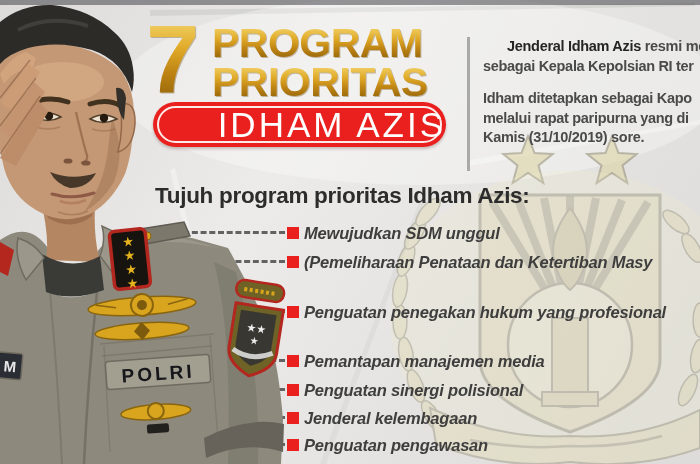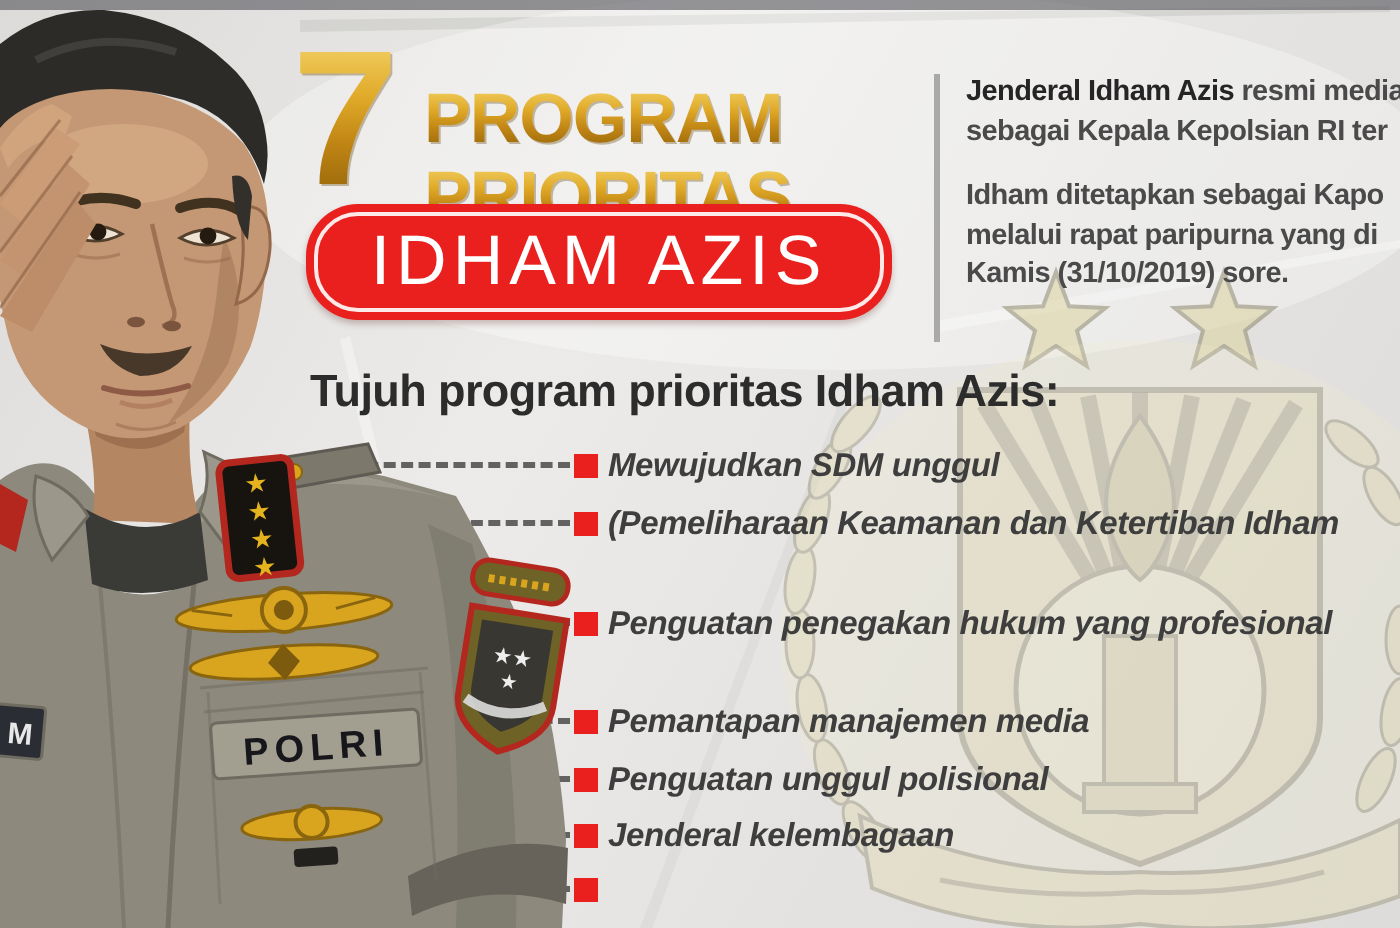"PROGRAM" .title-lines { font-size: 35px -> 41px; margin-top: 16px -> none }
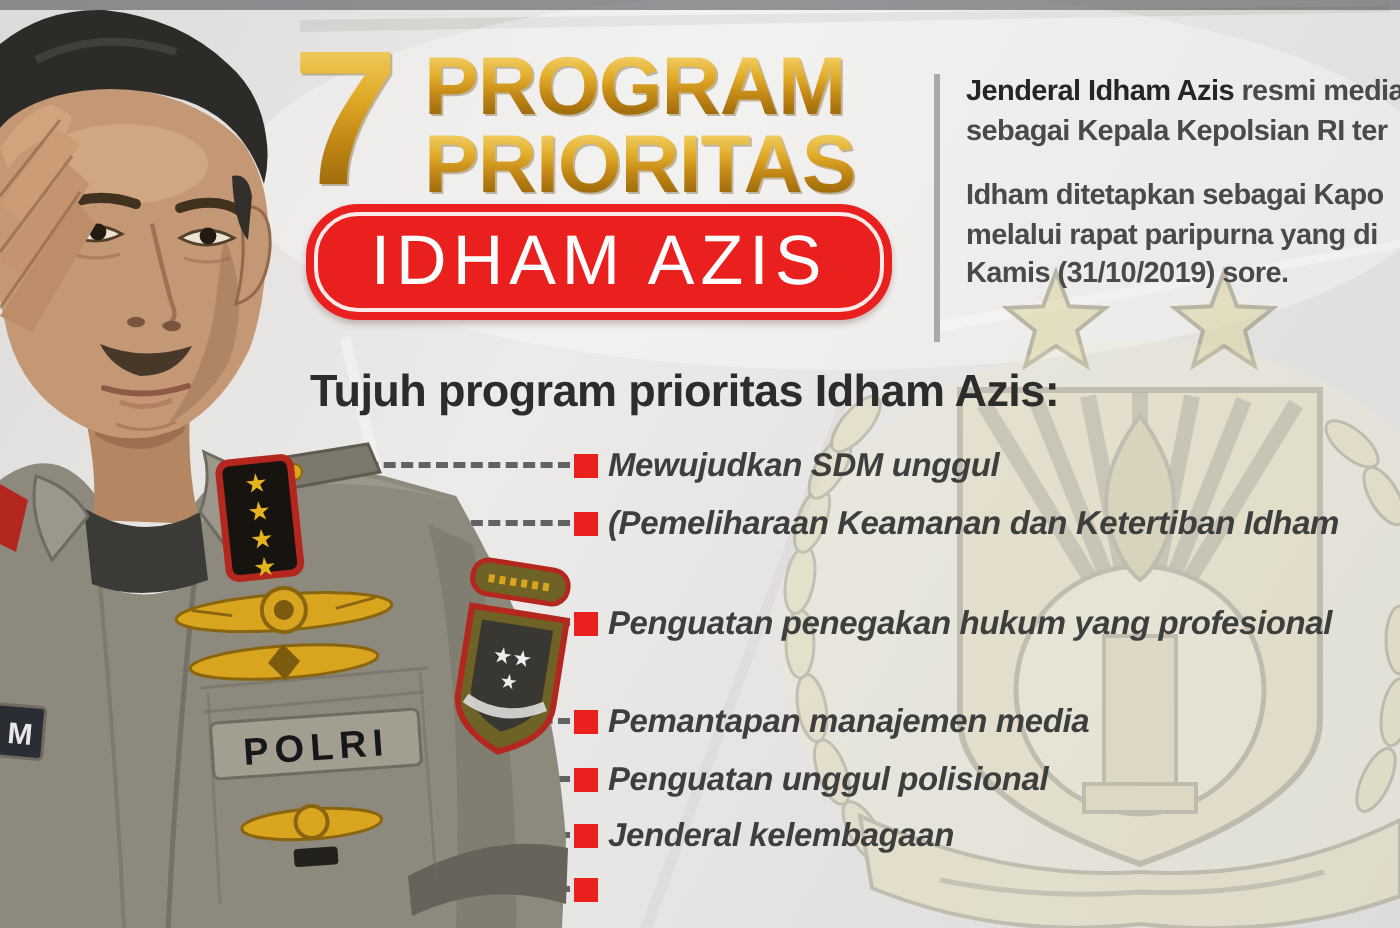"Jenderal Idham Azis" .intro .b { margin-left: none -> 24px }
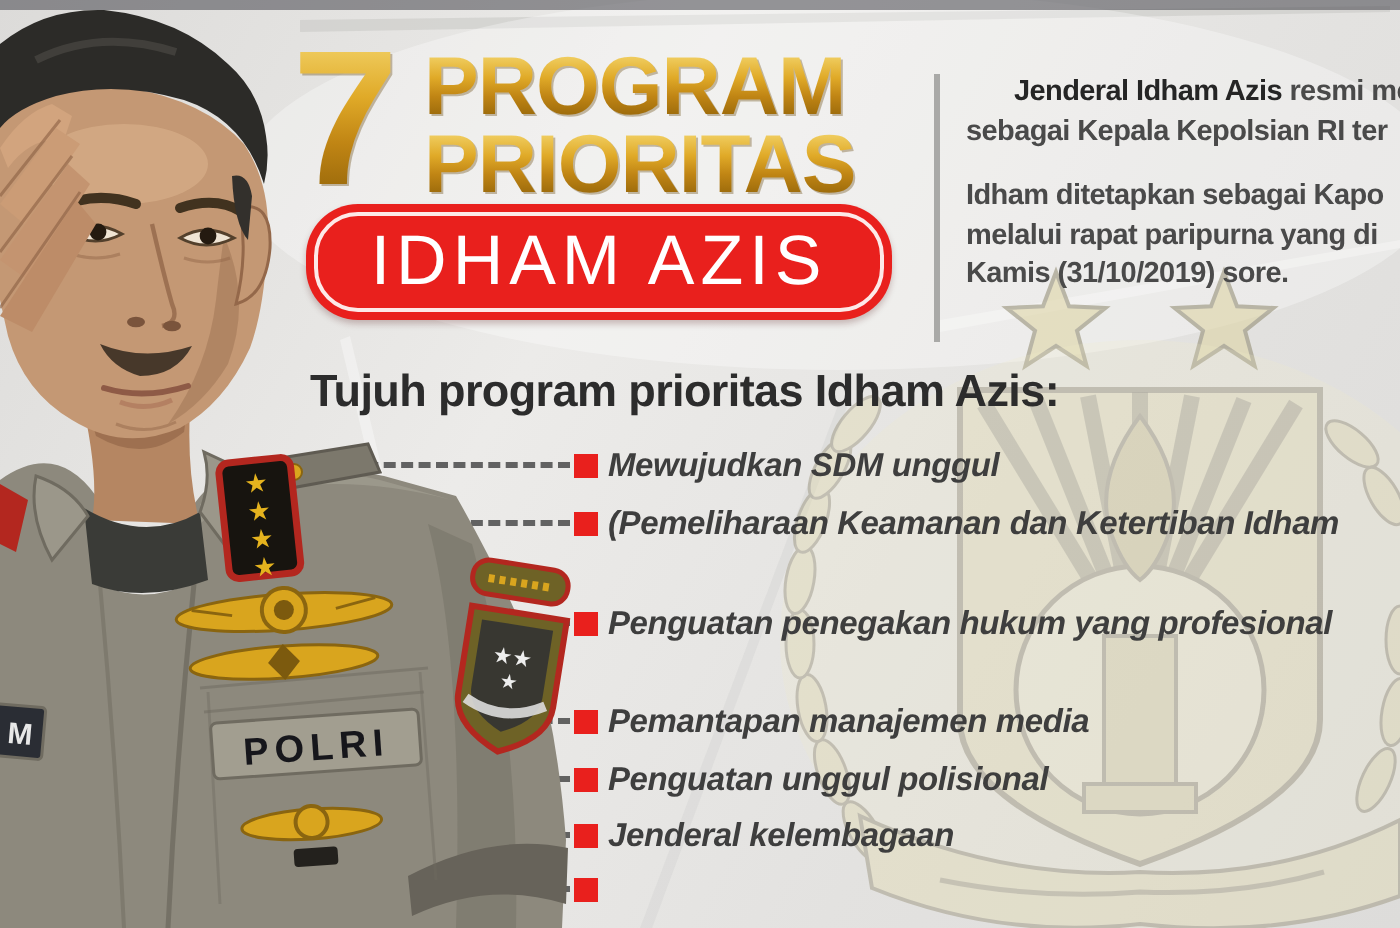"IDHAM AZIS" .pill { height: 58px -> 45px; justify-content: center -> flex-end }
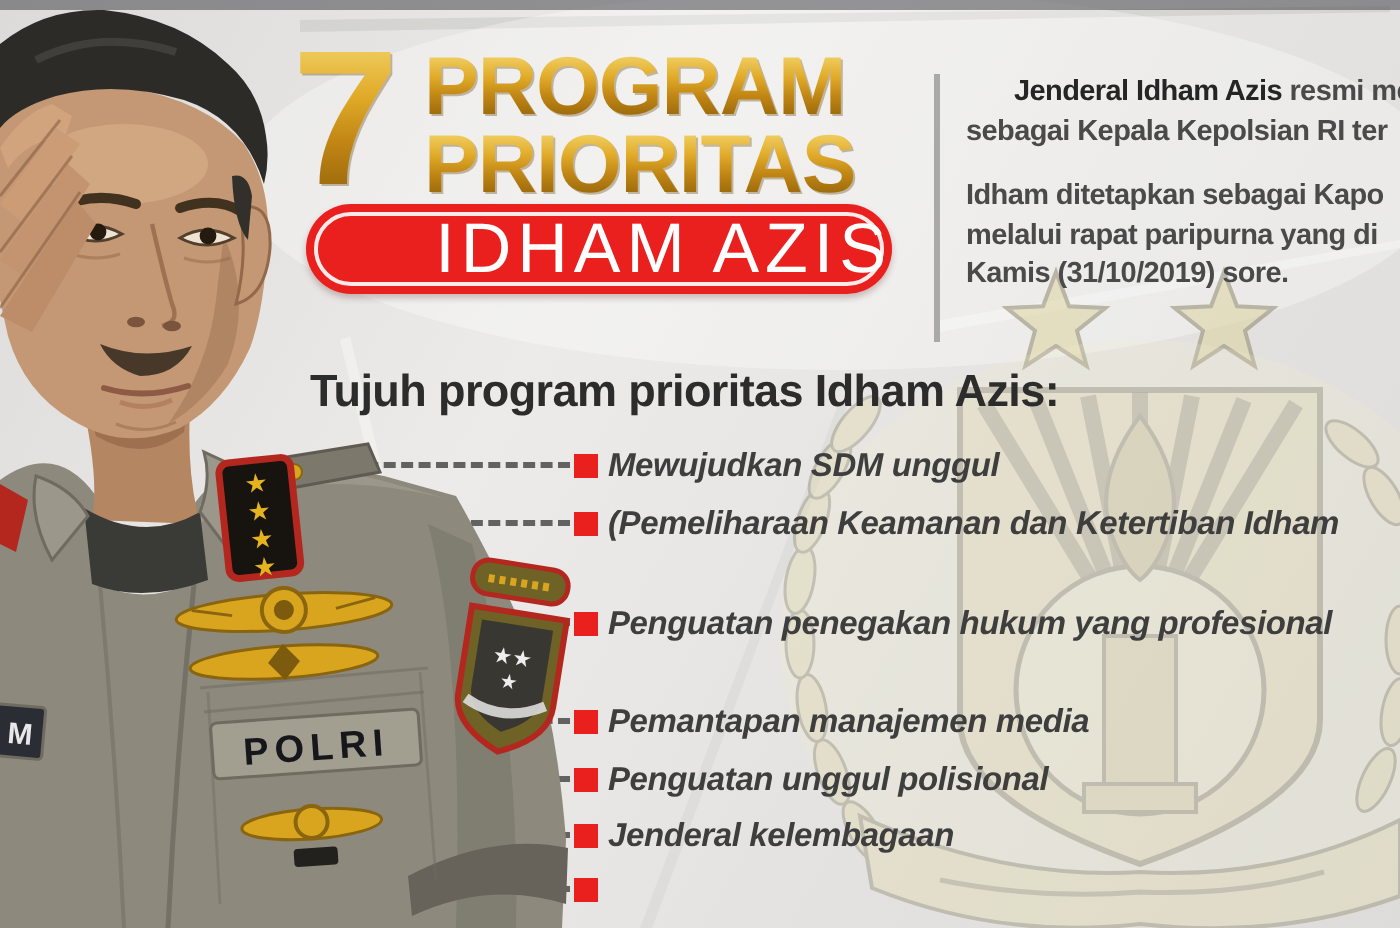"(Pemeliharaan Keamanan dan Ketertiban" div { text: Keamanan dan Ketertiban Idham -> Penataan dan Ketertiban Masy }
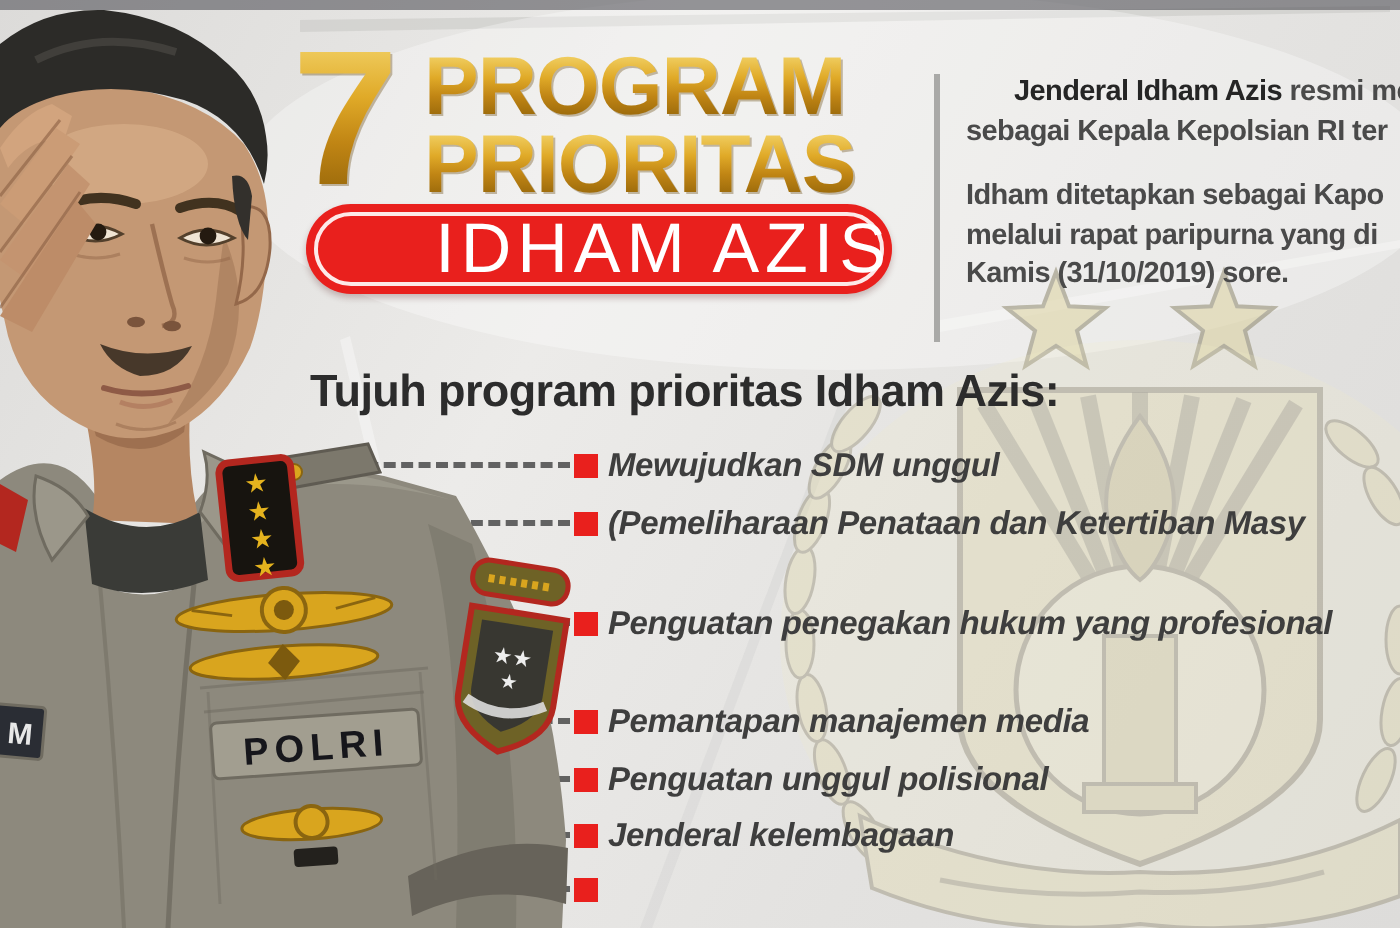"Penguatan unggul polisional" div { text: unggul -> sinergi }
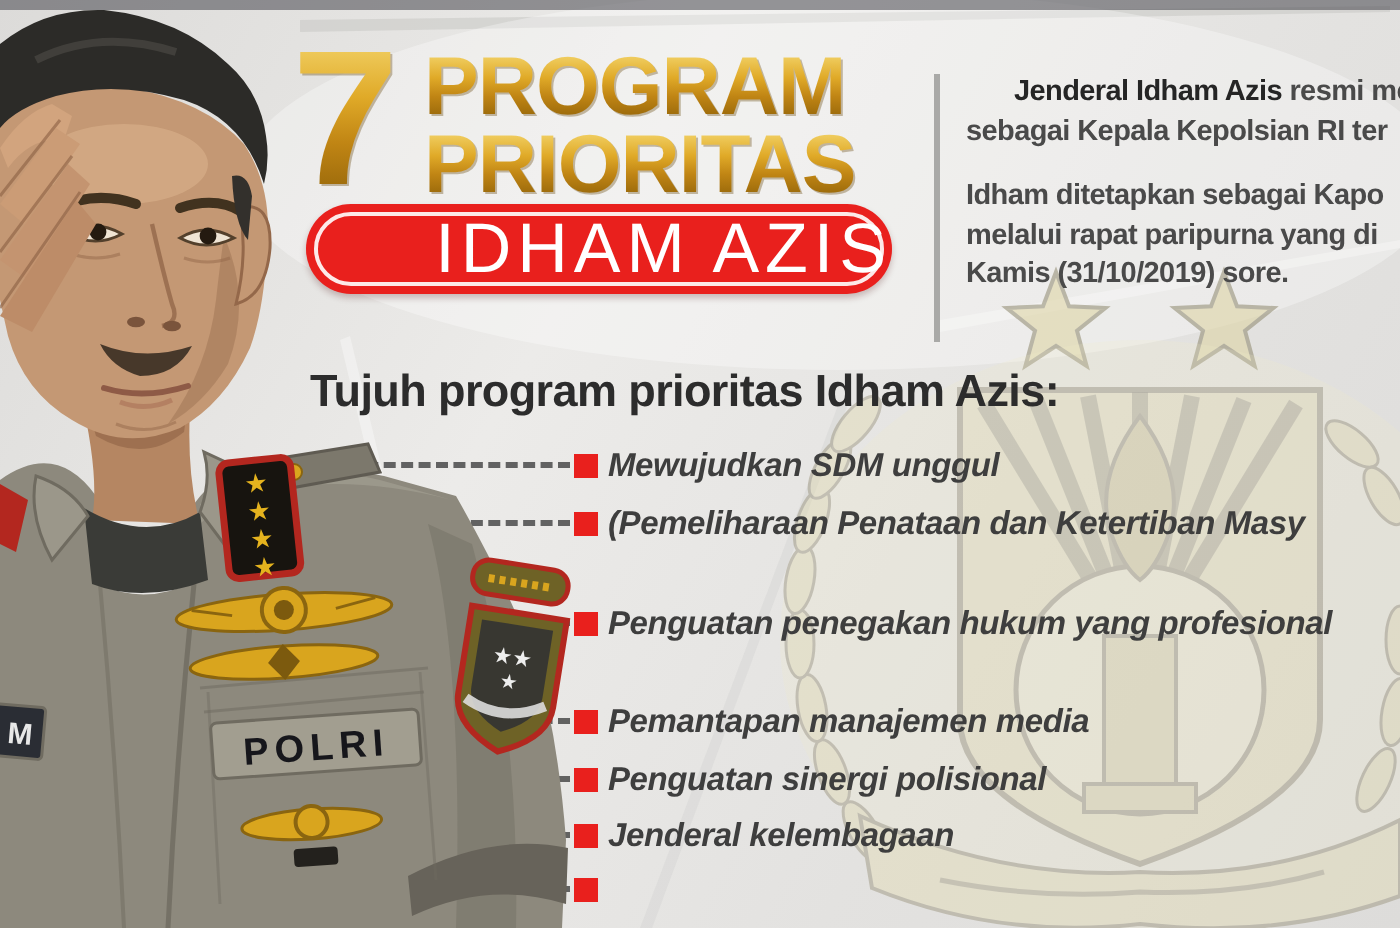"Penguatan pengawasan" div.abs { html: none -> <div> <div>Penguatan pengawasan</div> </div> }
